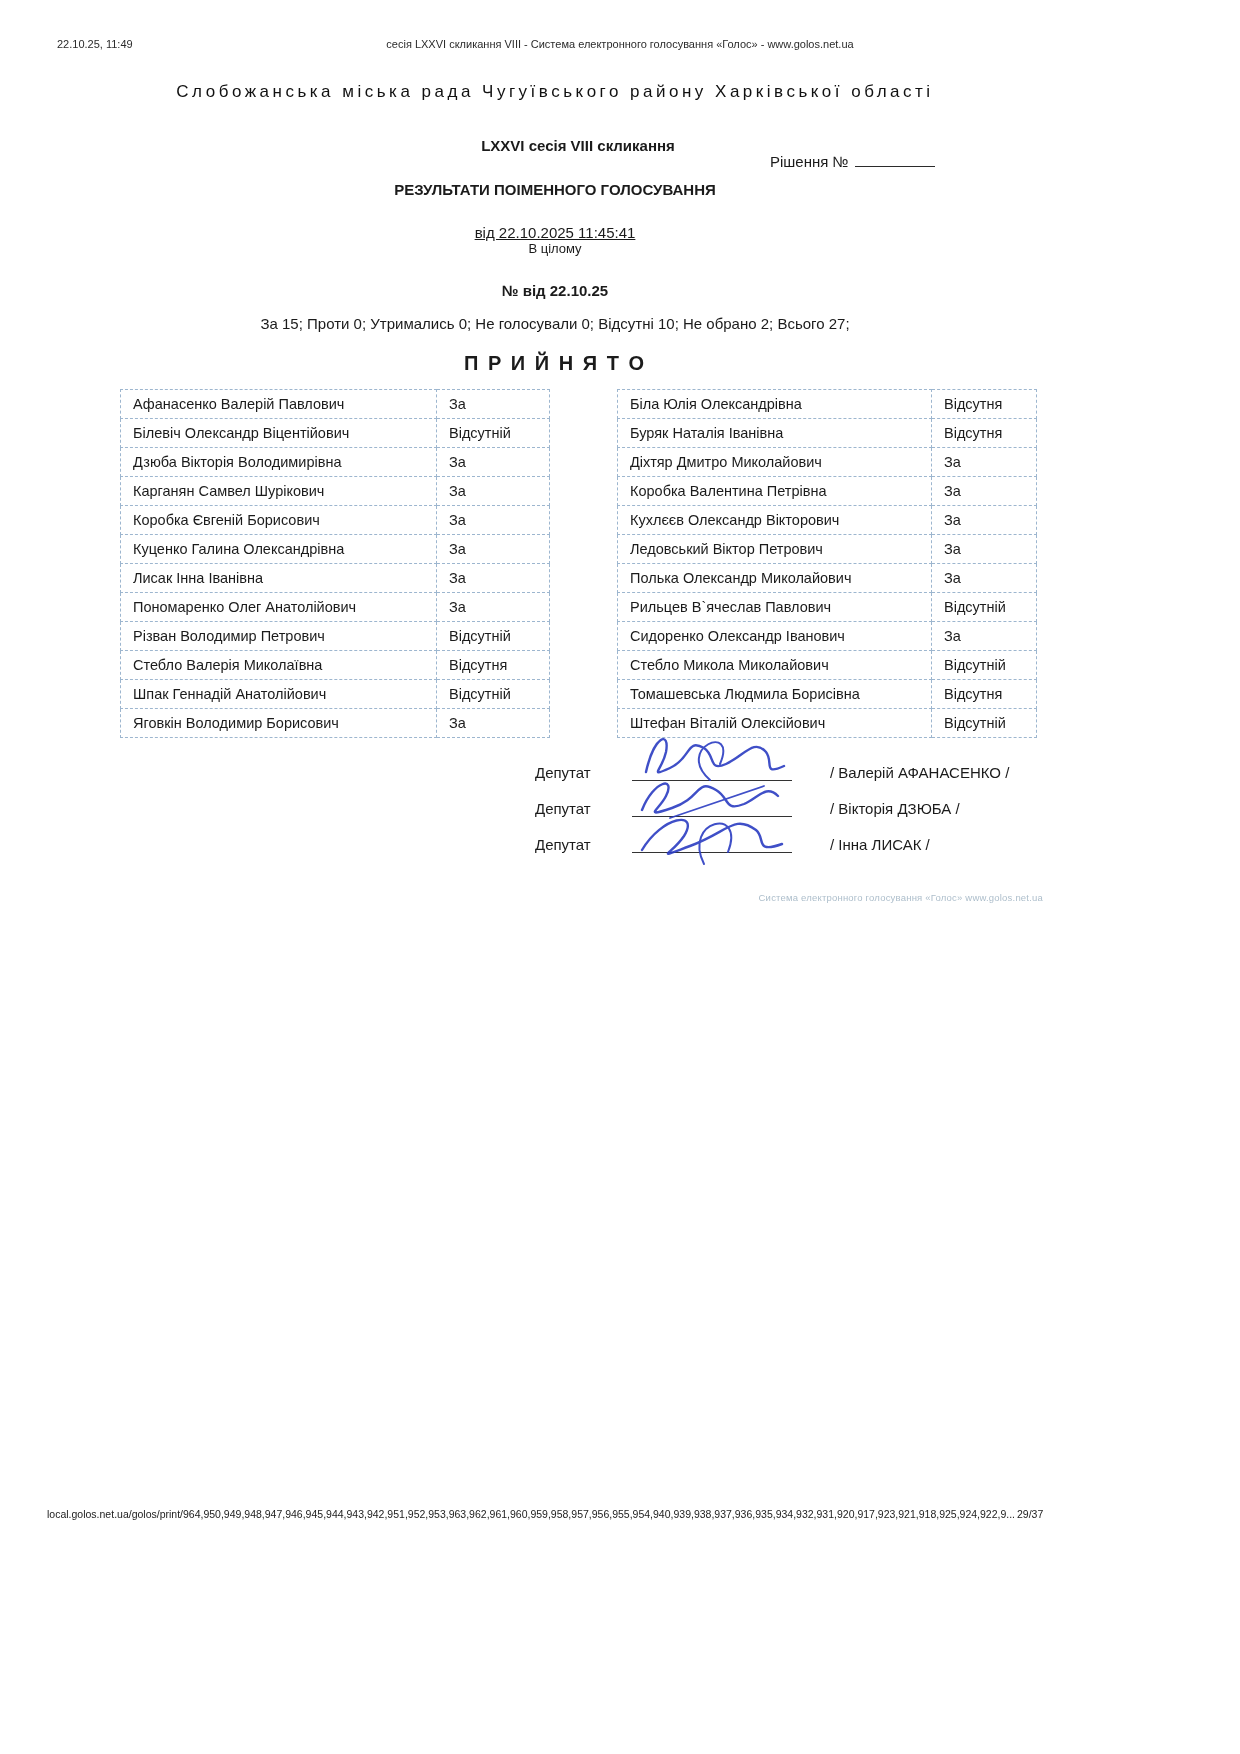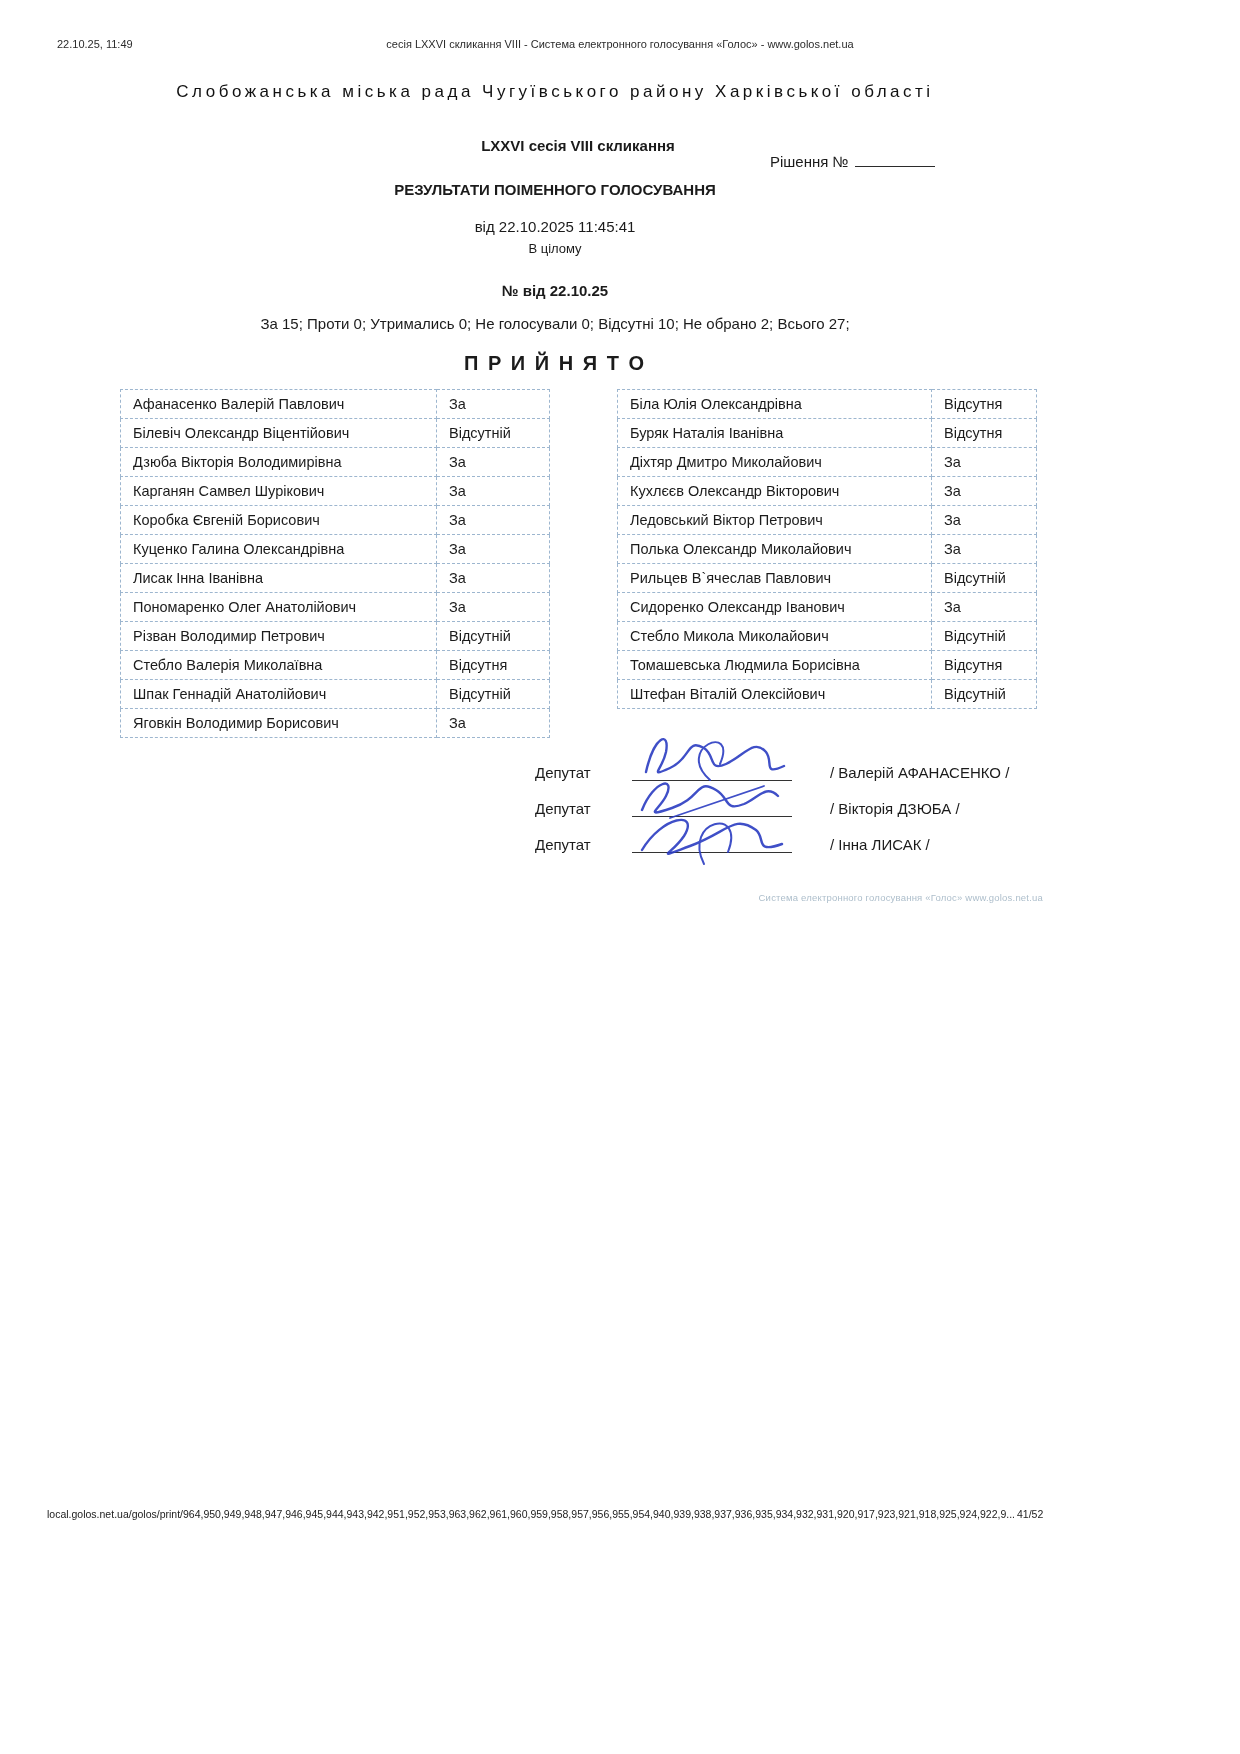"від 22.10.2025 11:45:41" .dt-line { text-decoration: none -> underline; top: 218px -> 224px }
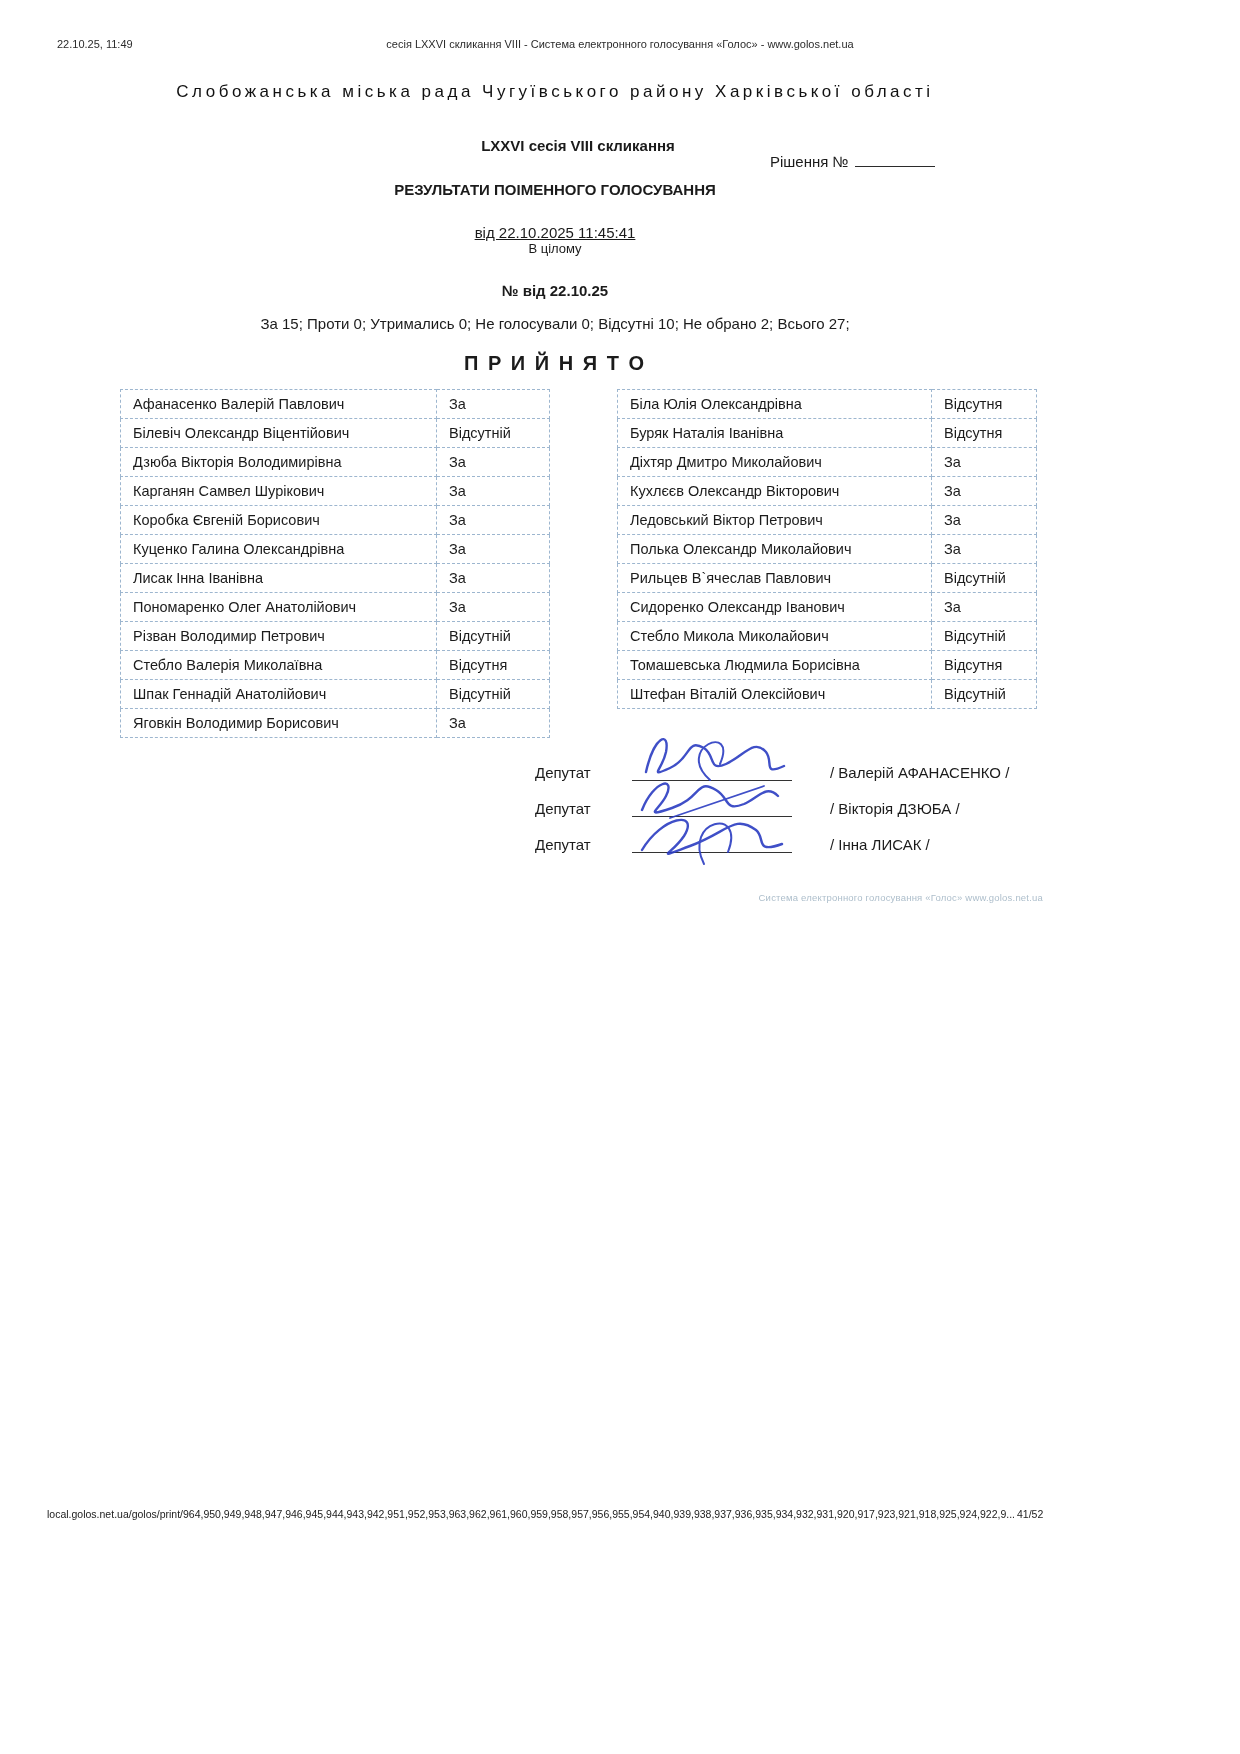"Коробка Валентина Петрівна" tr { html: none -> <tr> <td>Коробка Валентина Петрівна</td> <td>За</td> </tr> }
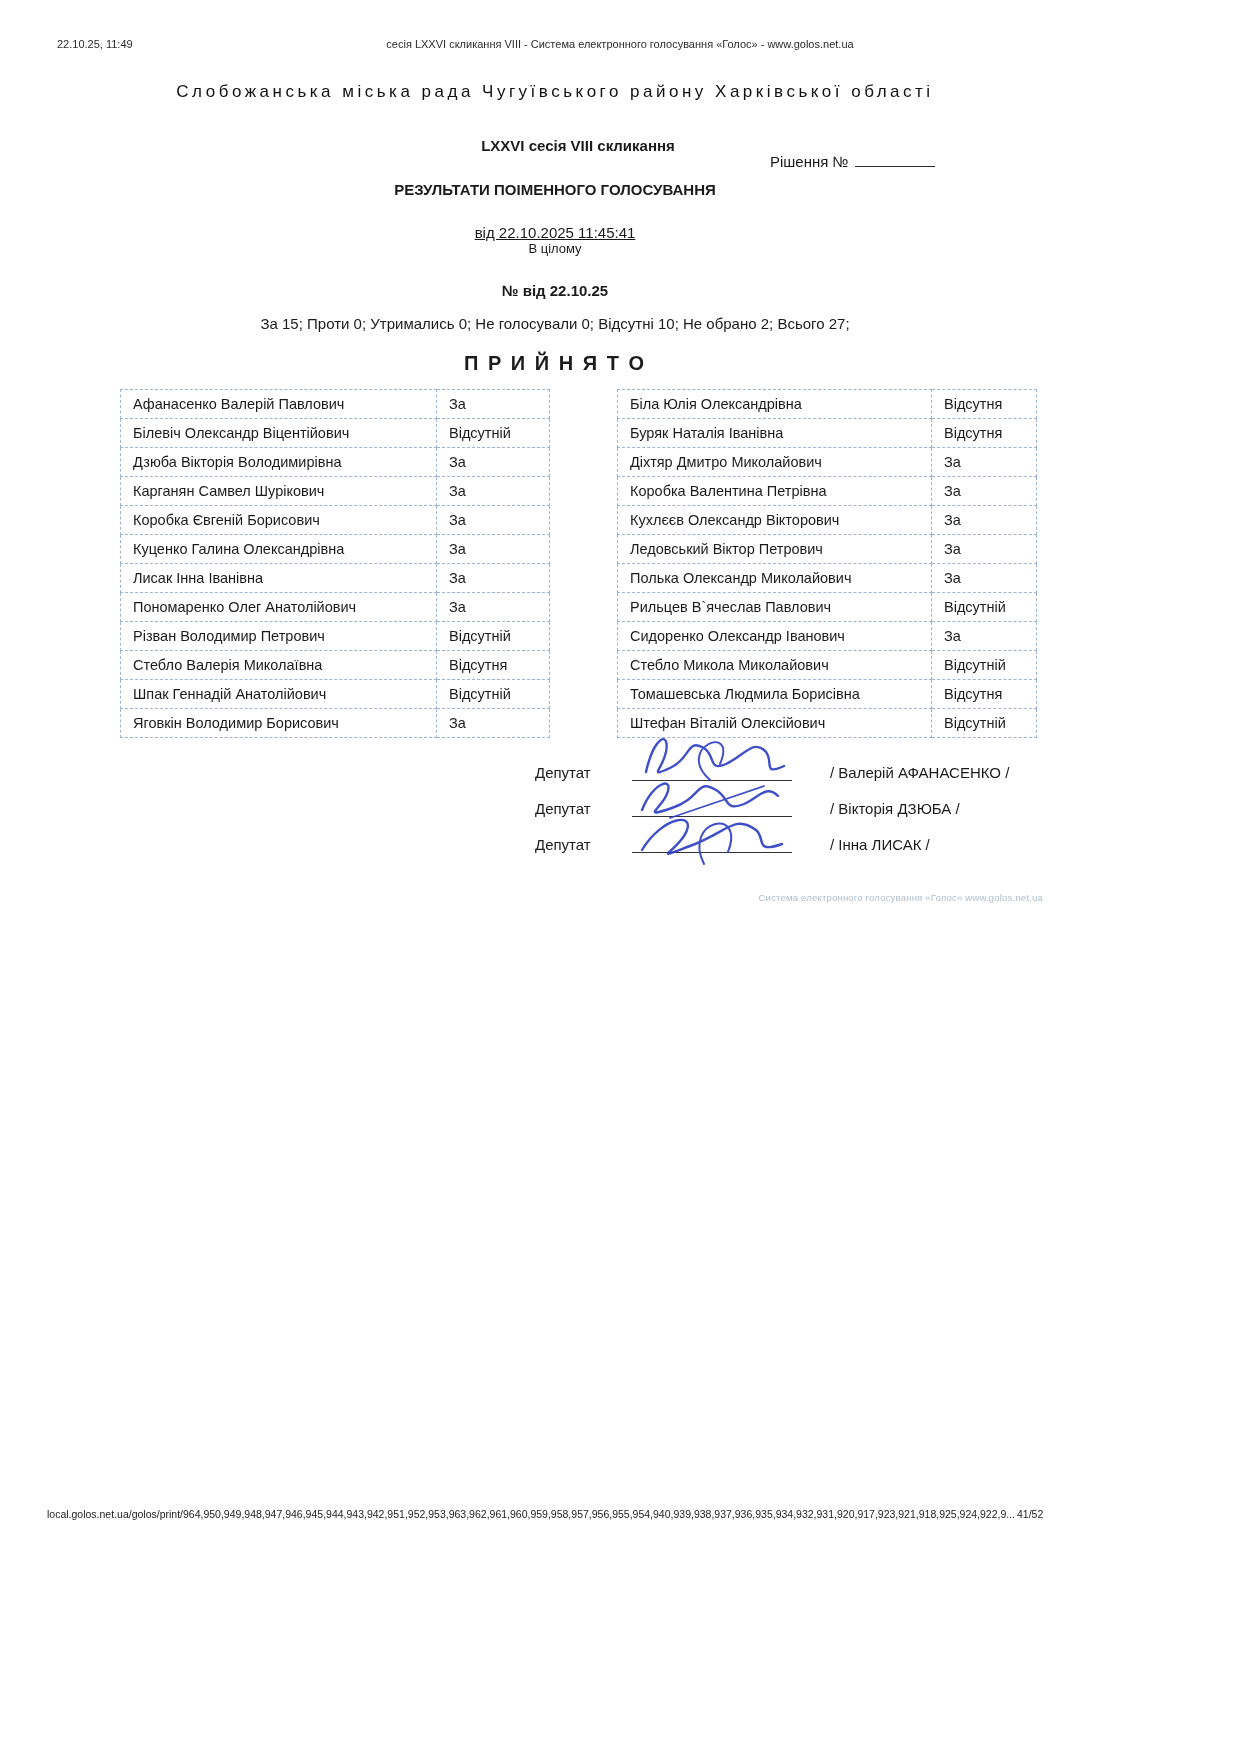"41/52" div.footer-page { text: 41/52 -> 29/37 }
